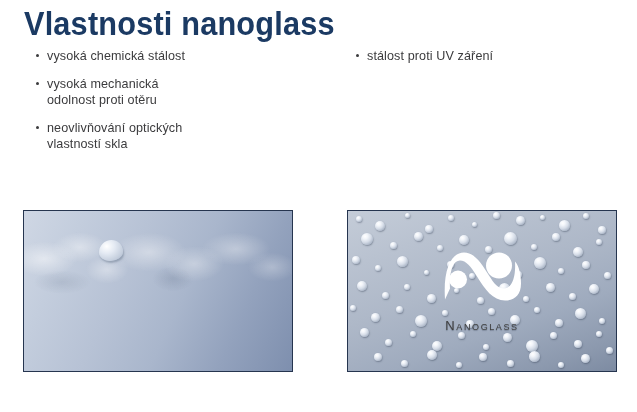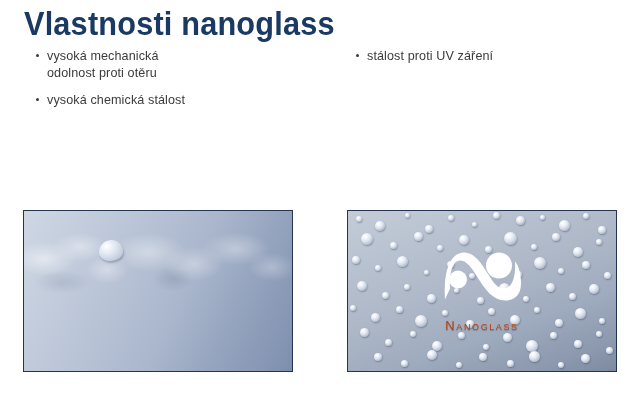"vysoká mechanická" div.feature-item { order: before "vysoká chemická stálost" -> after "vysoká chemická stálost" }
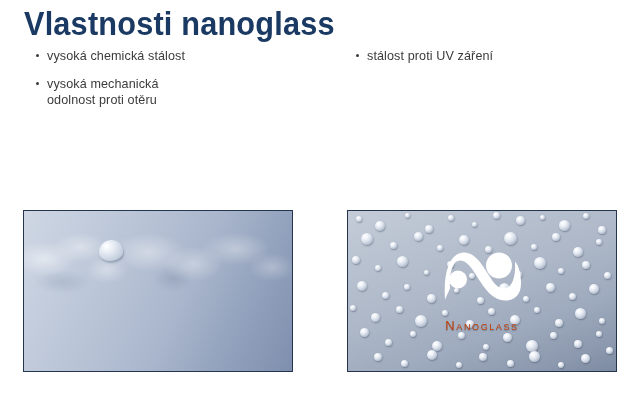"neovlivňování optických" div.feature-item { html: none -> <div> <span></span> <span>neovlivňování optických vlastností skla</span> </div> }
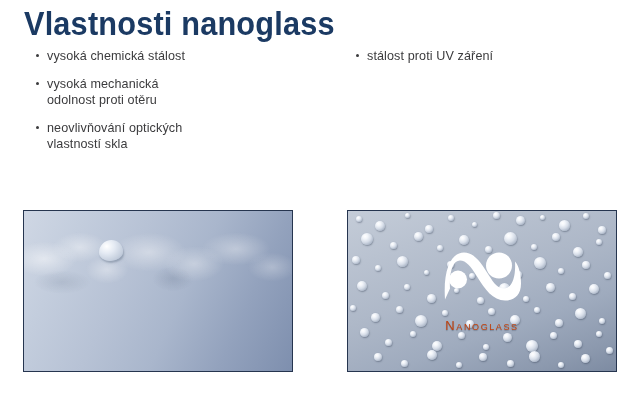"Nanoglass" .logo-wordmark { color: #c2410c -> #404040 }
